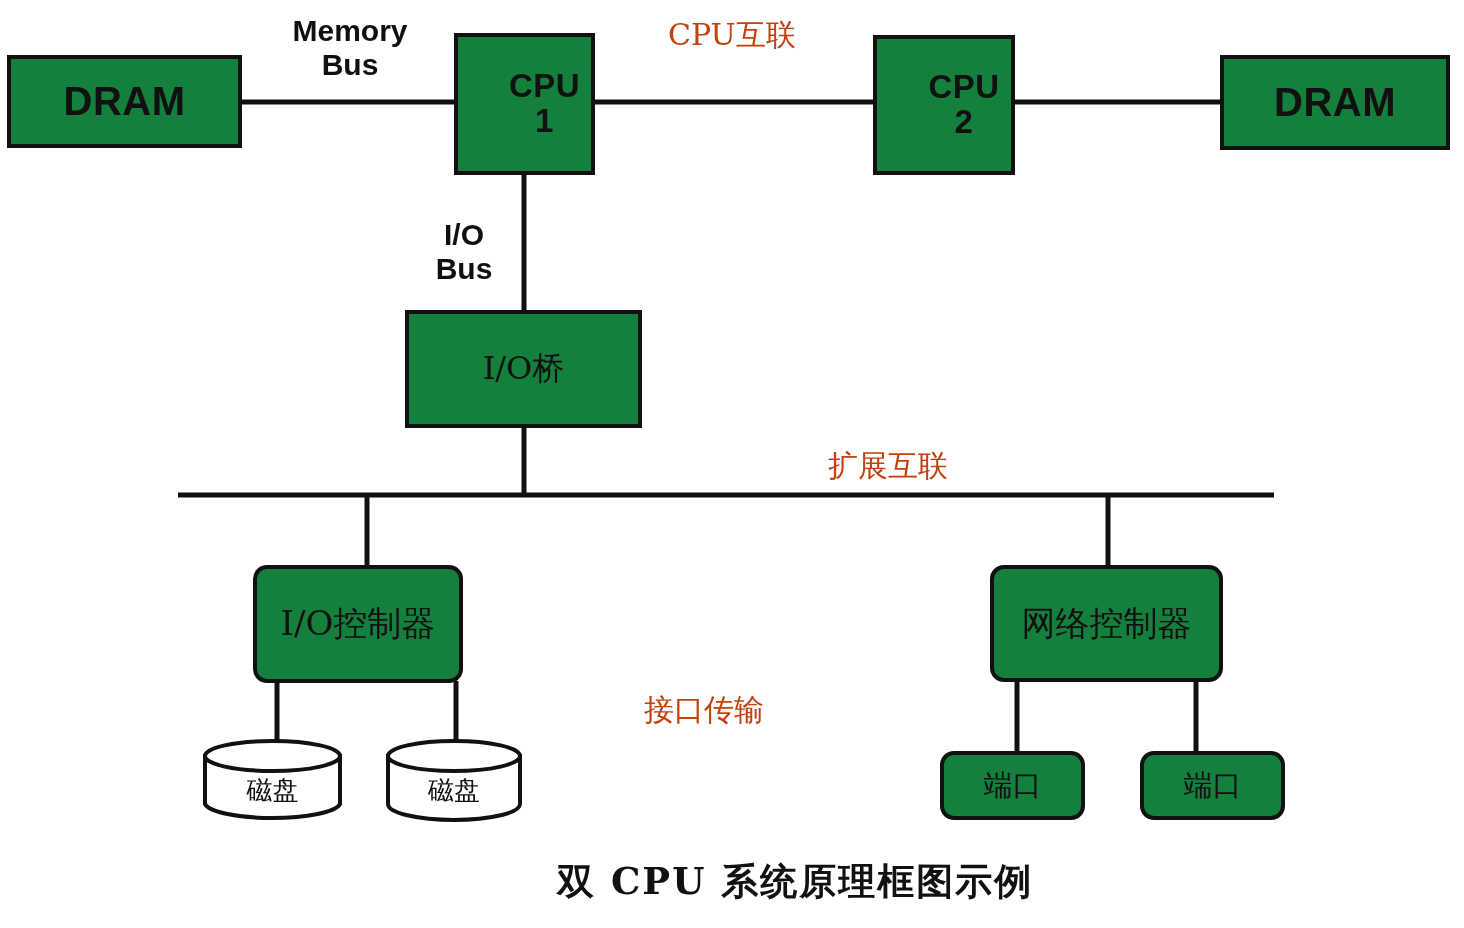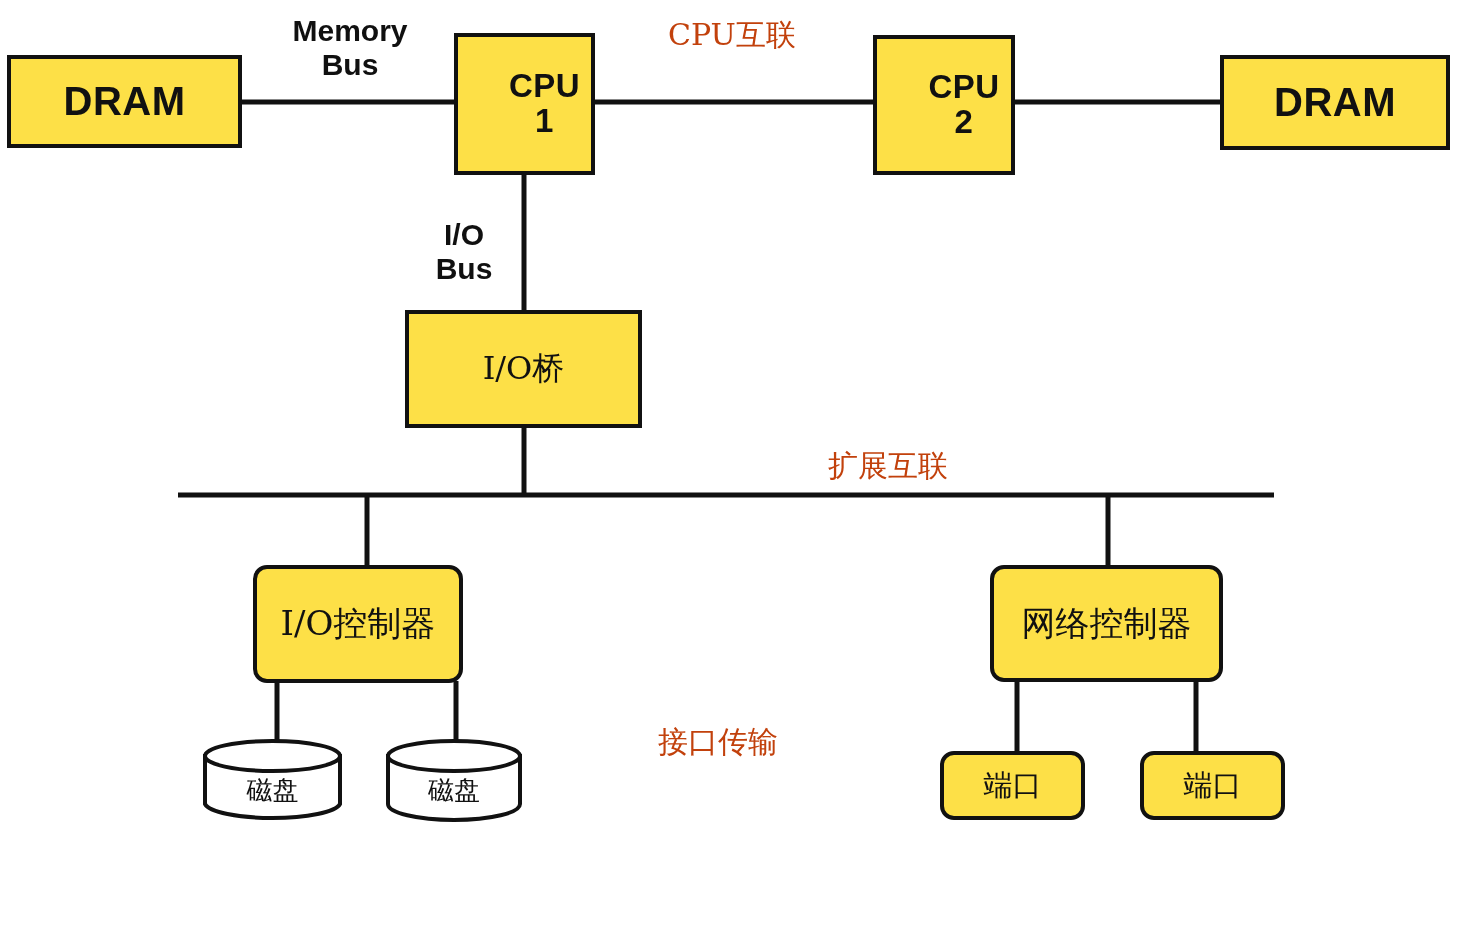"DRAM" .node { background: #fde047 -> #15803d }
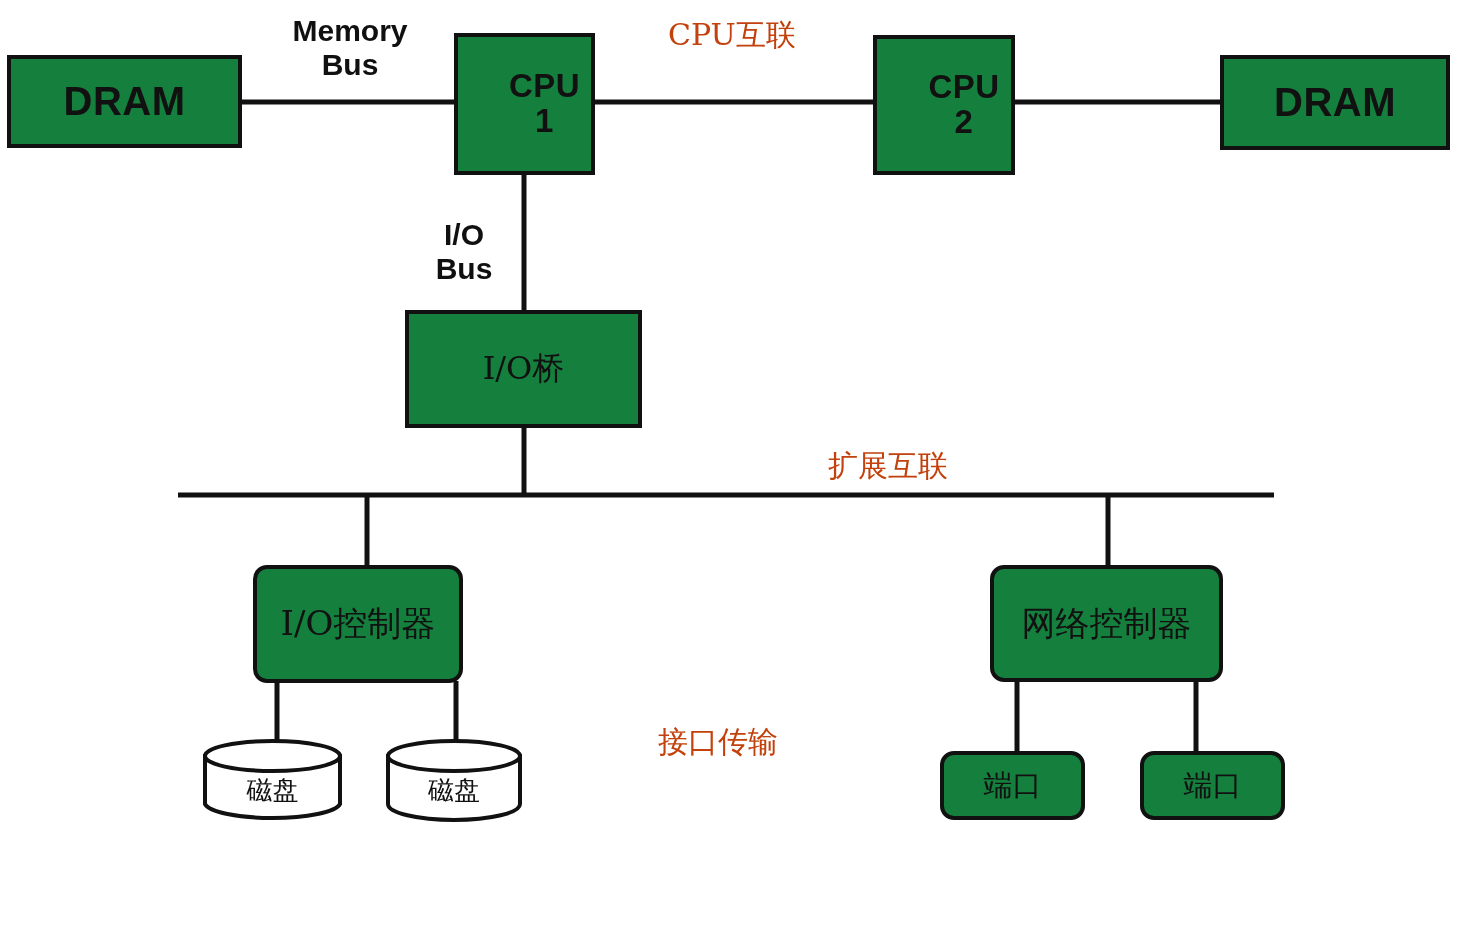"接口传输" div.free-label { left: 658px -> 644px; margin-top: 32px -> none }
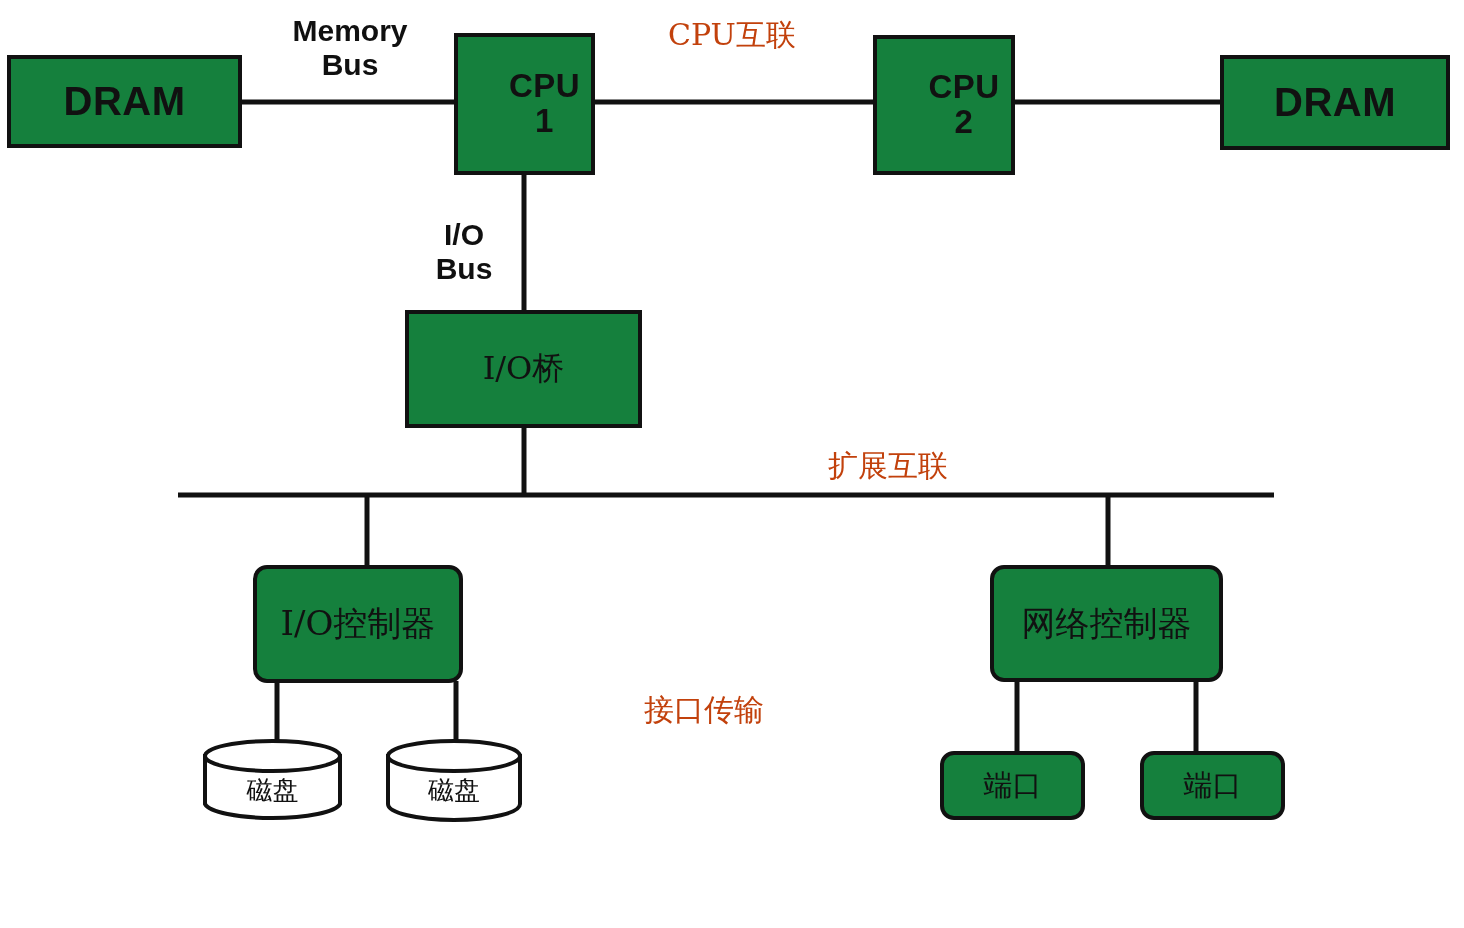"双 CPU 系统原理框图示例" div.caption { html: none -> <div> <span>双 CPU 系统原理框图示例</span> </div> }
